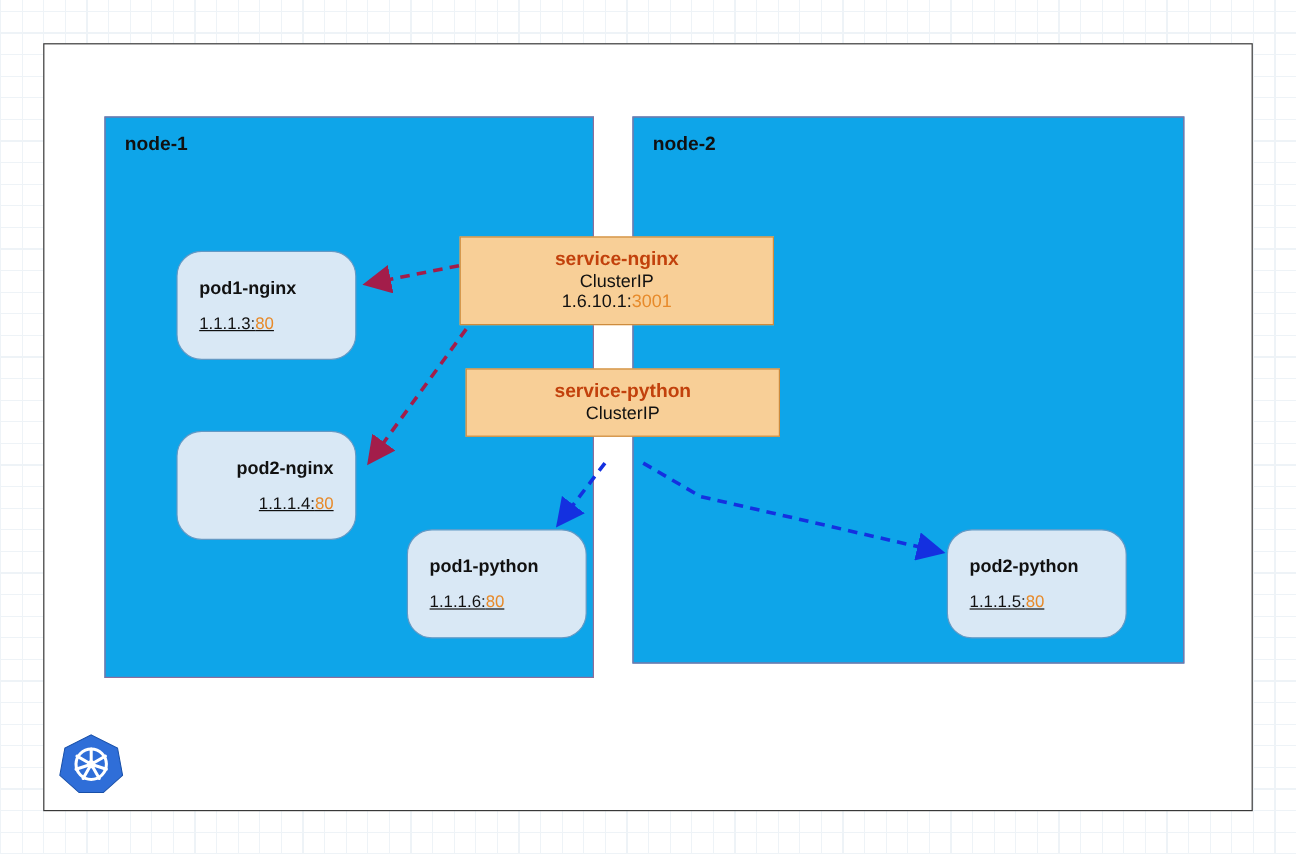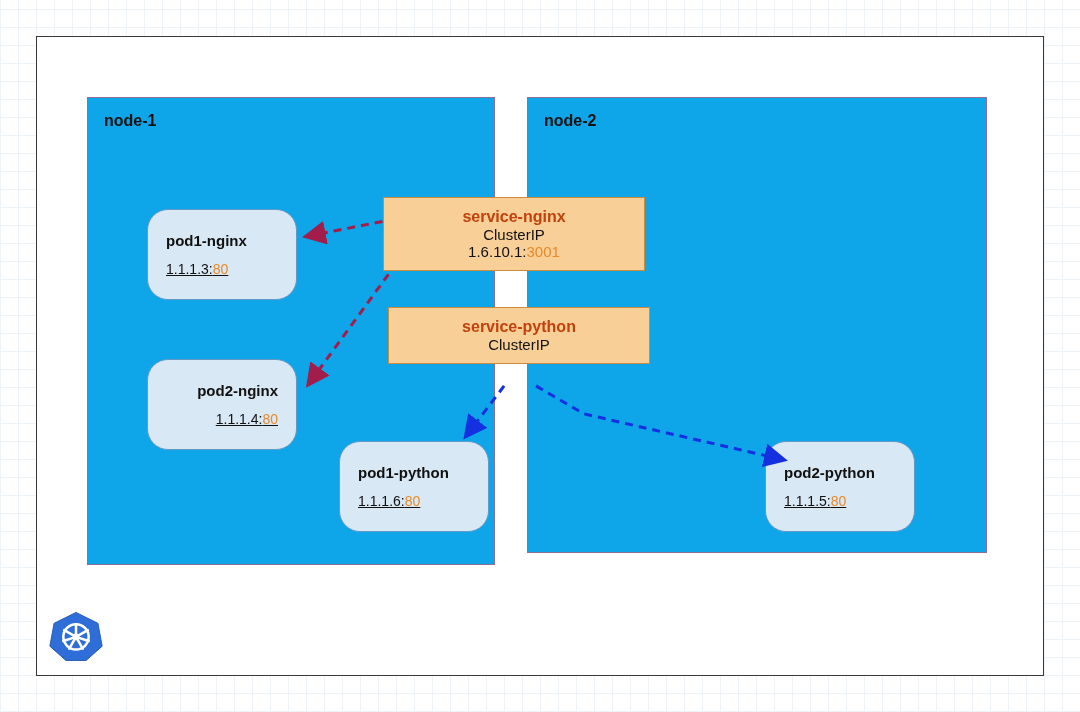"pod2-python" div.pod-box { left: 728px -> 752px }
